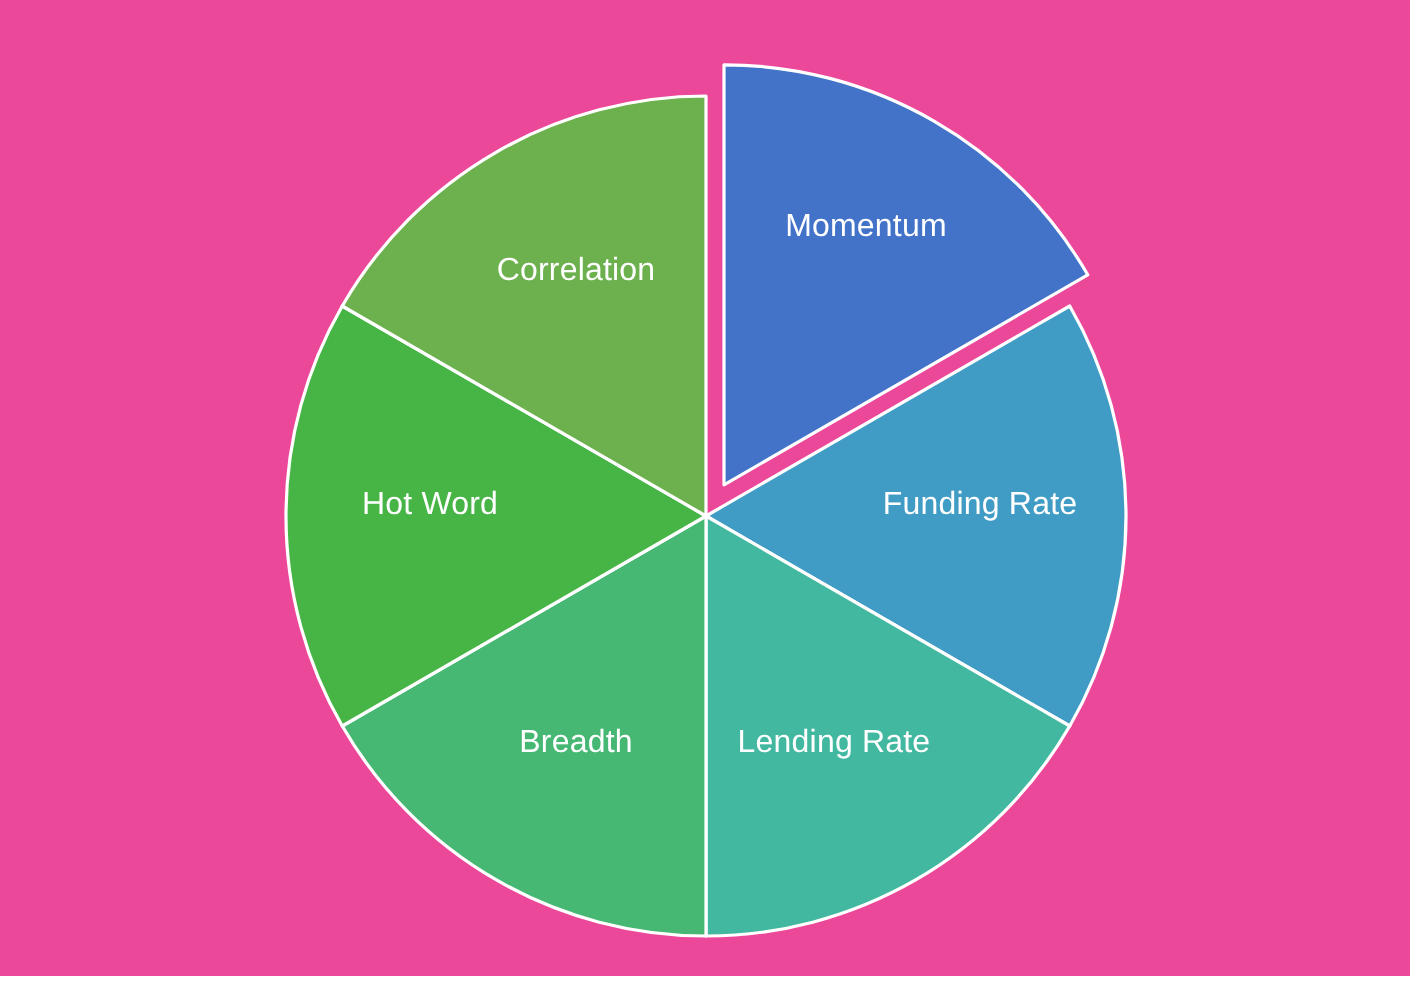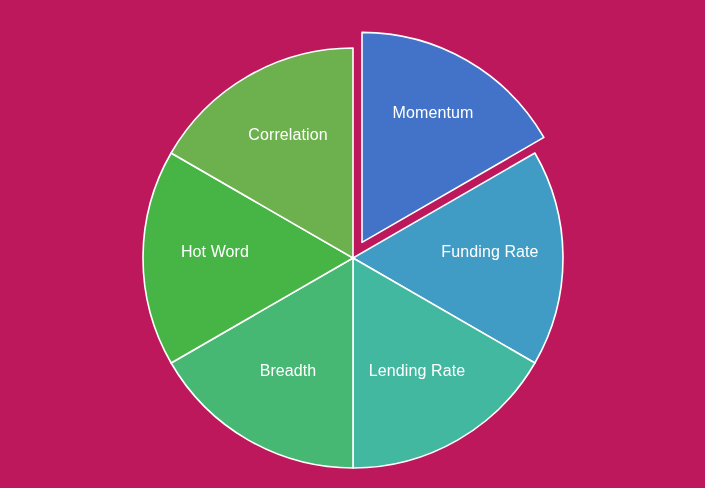"Momentum" #chart-root { background: #be185d -> #ec4899 }
